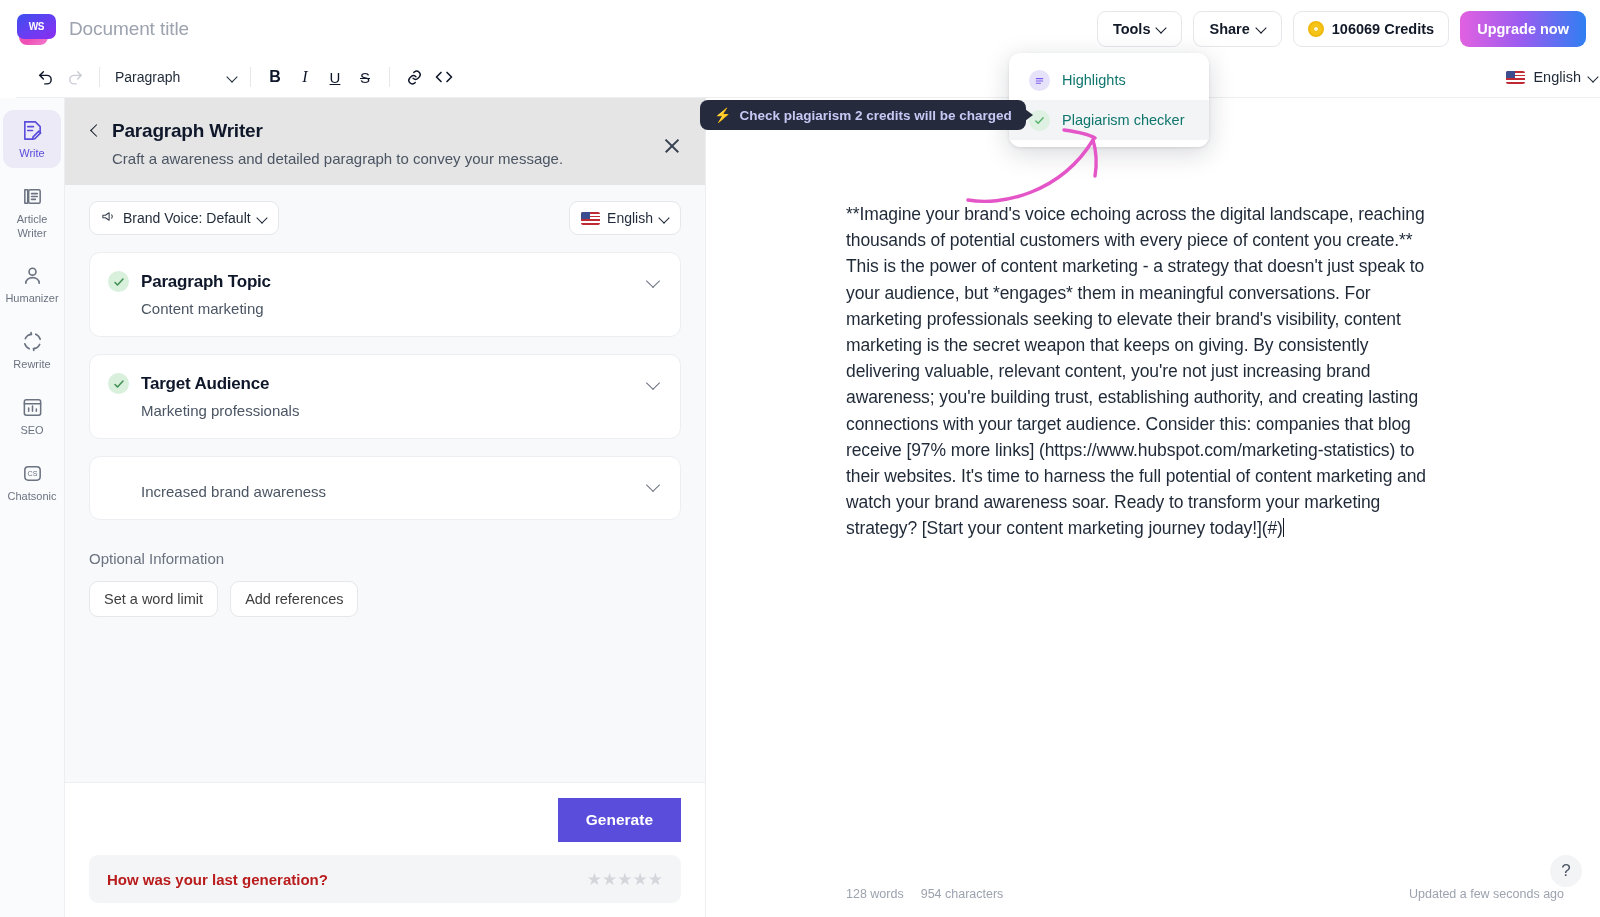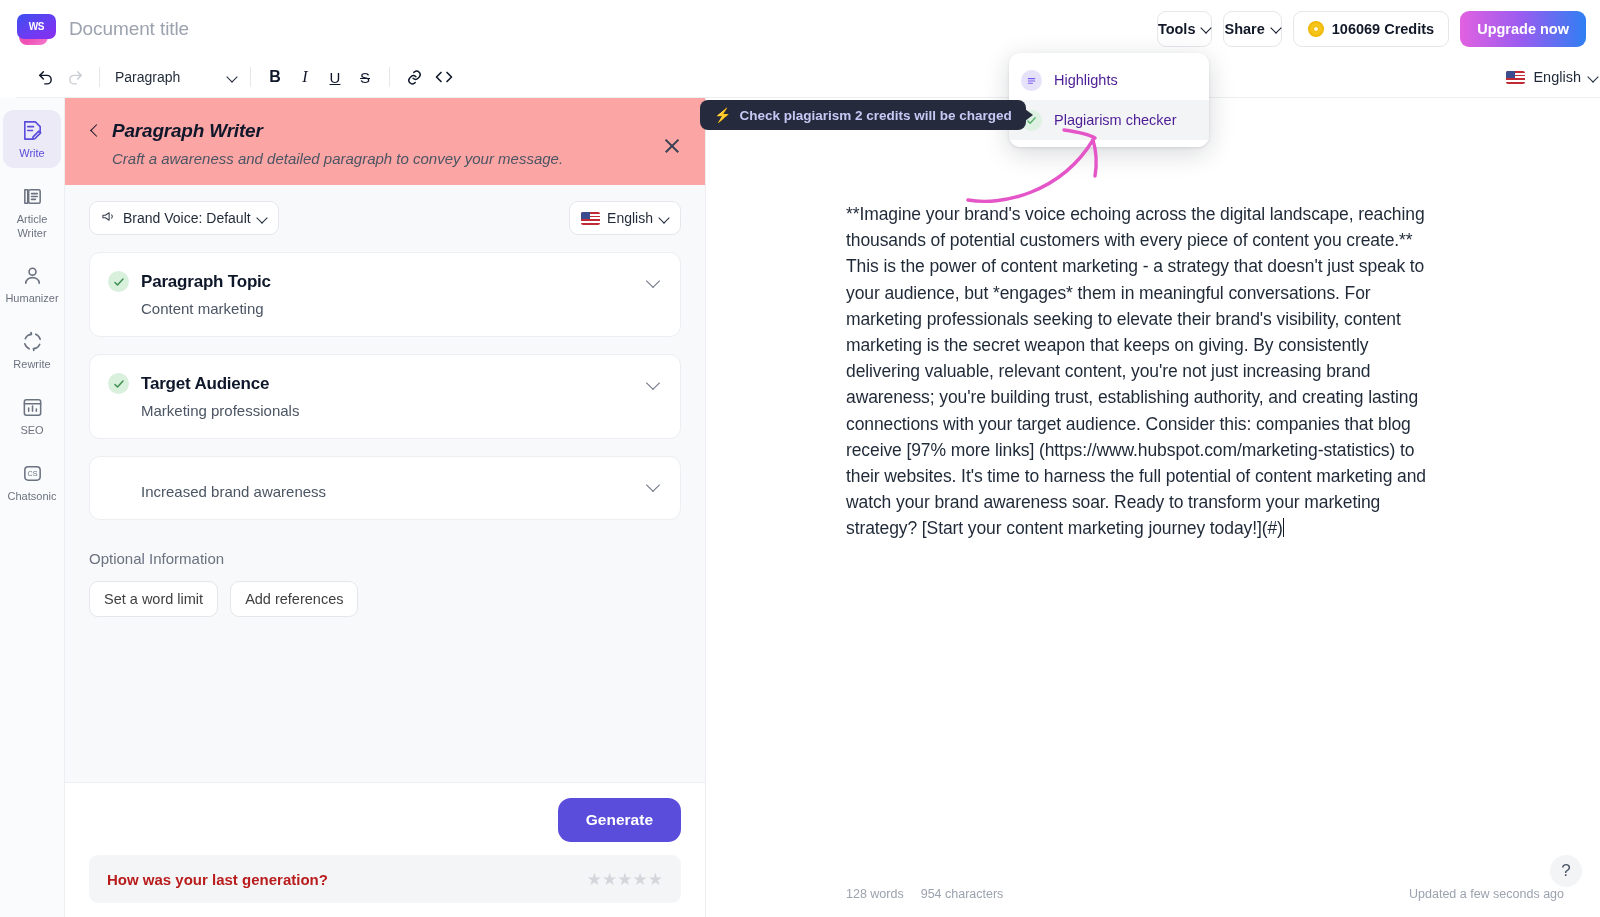"Tools" .btn-outline { padding: 0 0 -> 0 15px }
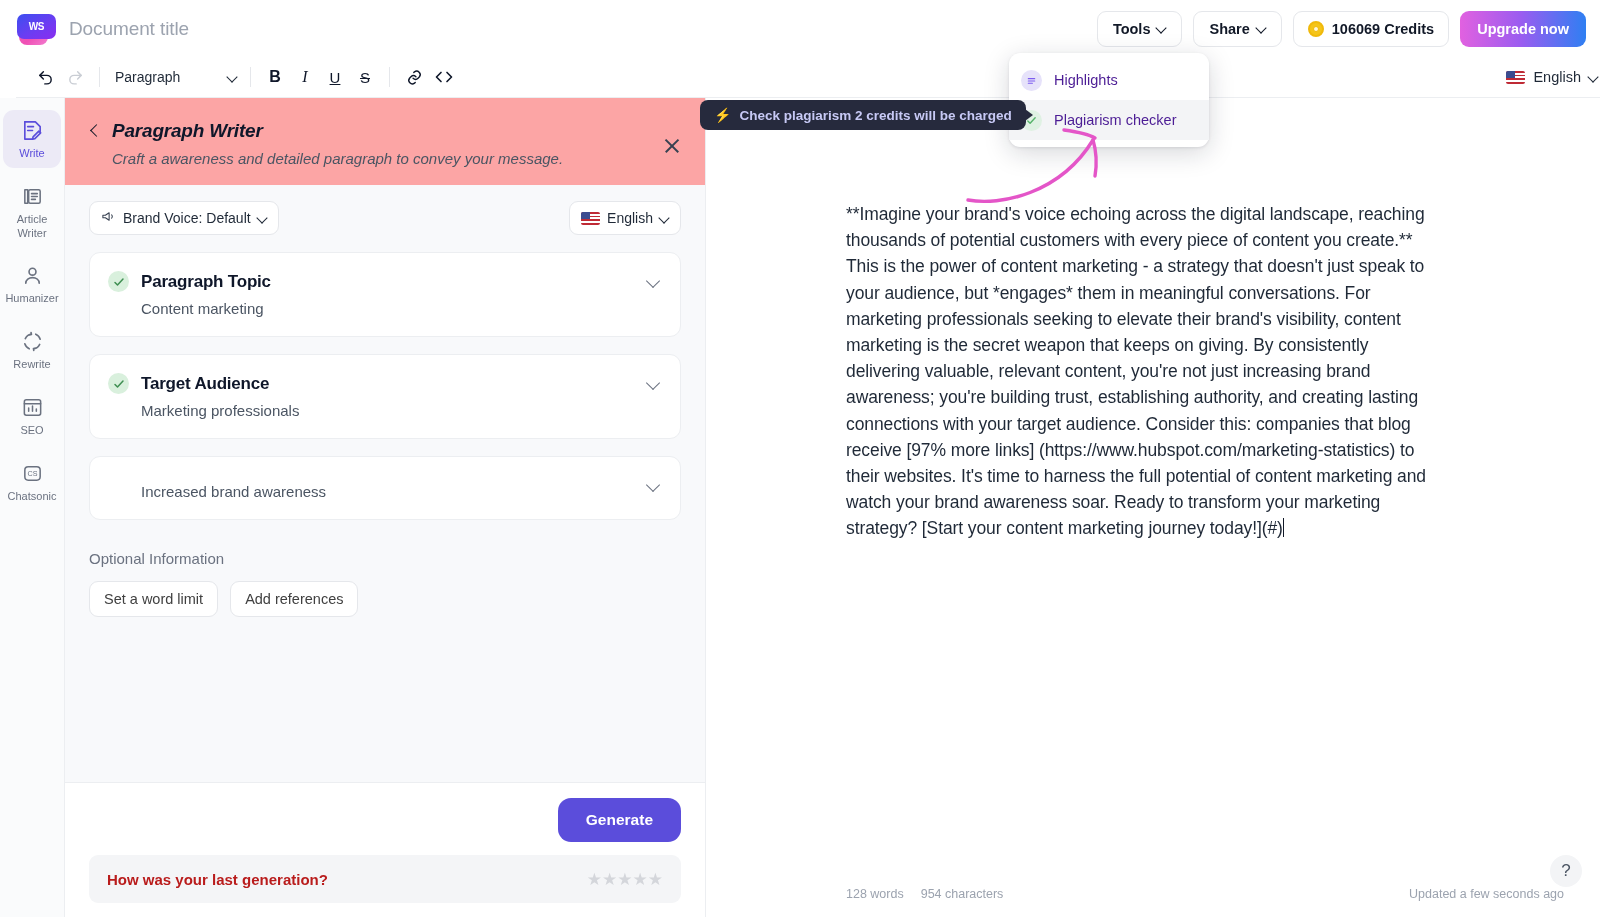"Highlights" .dd-item { color: #4c1d95 -> #0f766e; padding: 0 12px -> 0 20px }
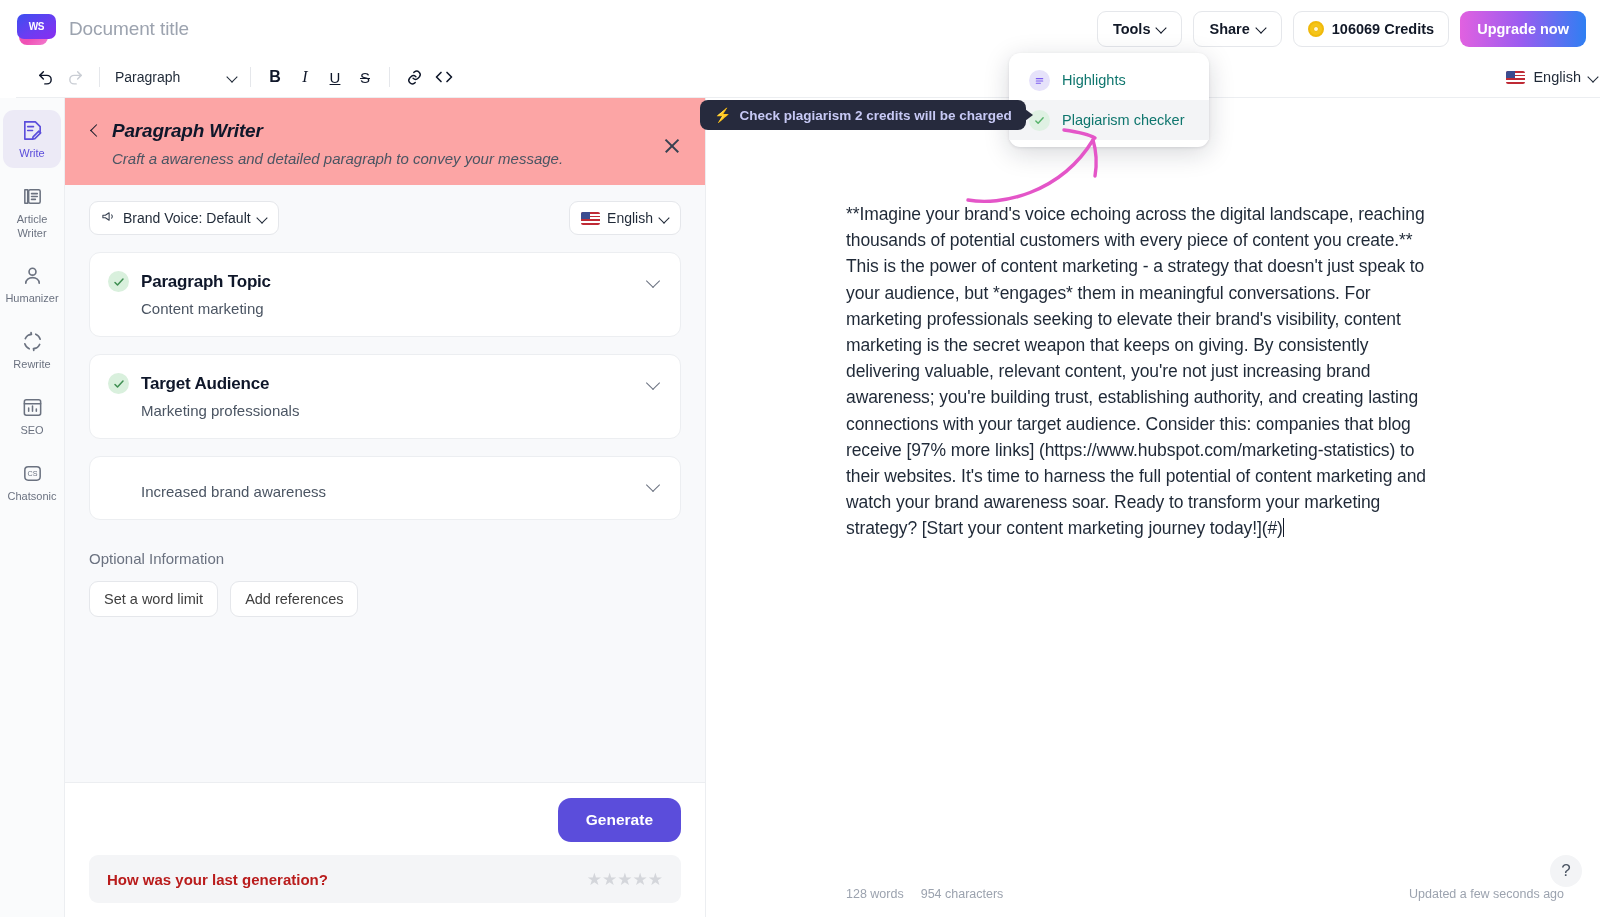"Paragraph Writer" .panel-head { background: #fca5a5 -> #e5e5e5; font-style: italic -> none }
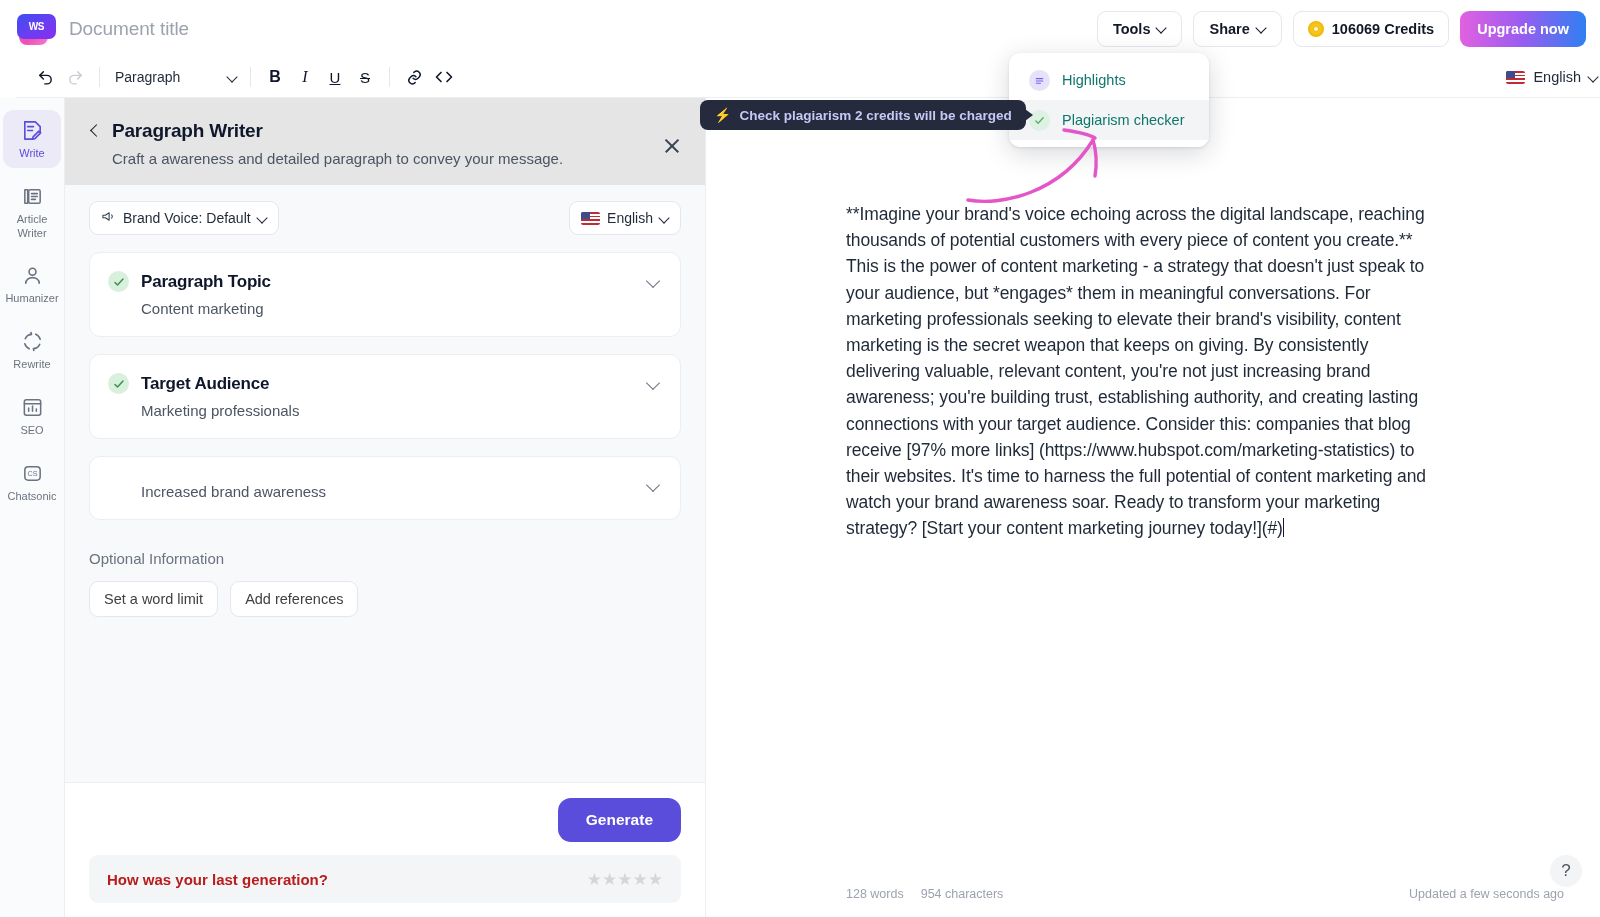"Generate" .btn-generate { border-radius: 13px -> 0 }
